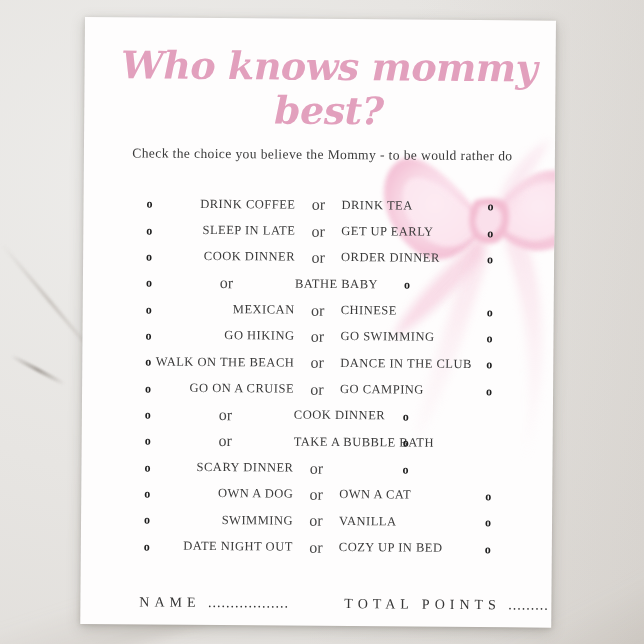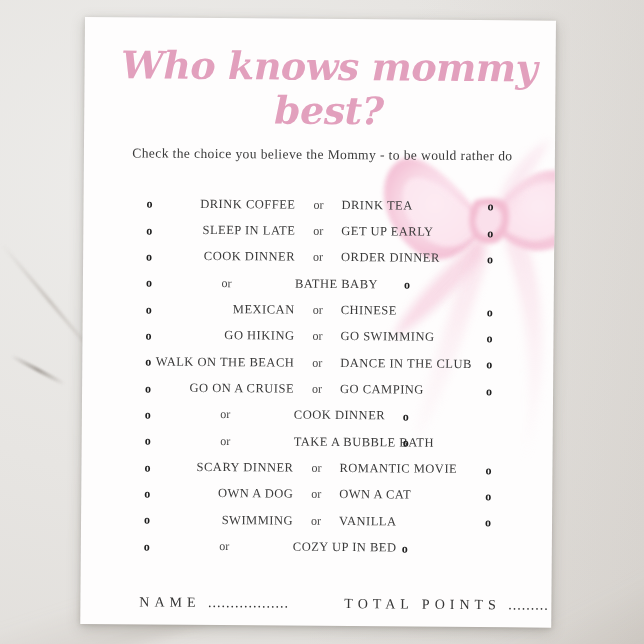"or" .row .or { font-size: 12px -> 16px }
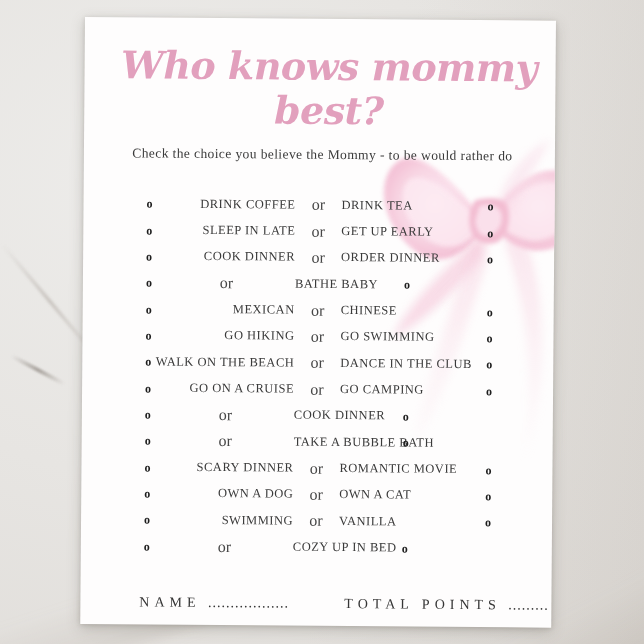"ROMANTIC MOVIE" span.opt { html: <span>ROMANTIC MOVIE</span> -> none }
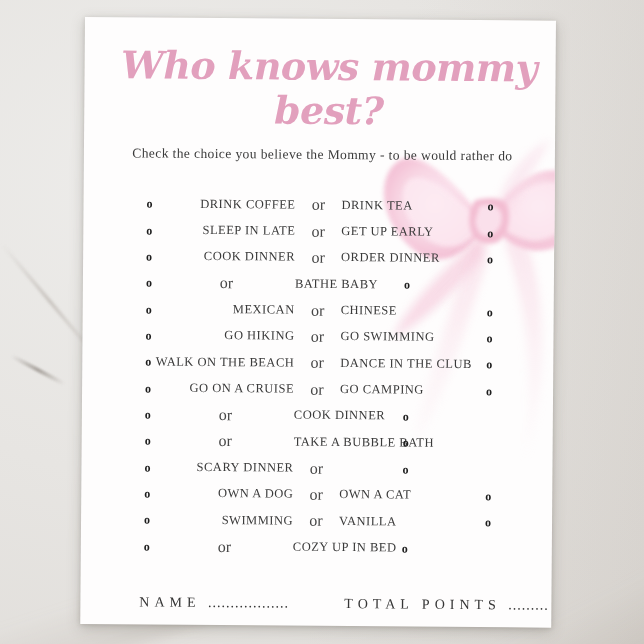"DATE NIGHT OUT" span.opt { html: none -> <span>DATE NIGHT OUT</span> }
